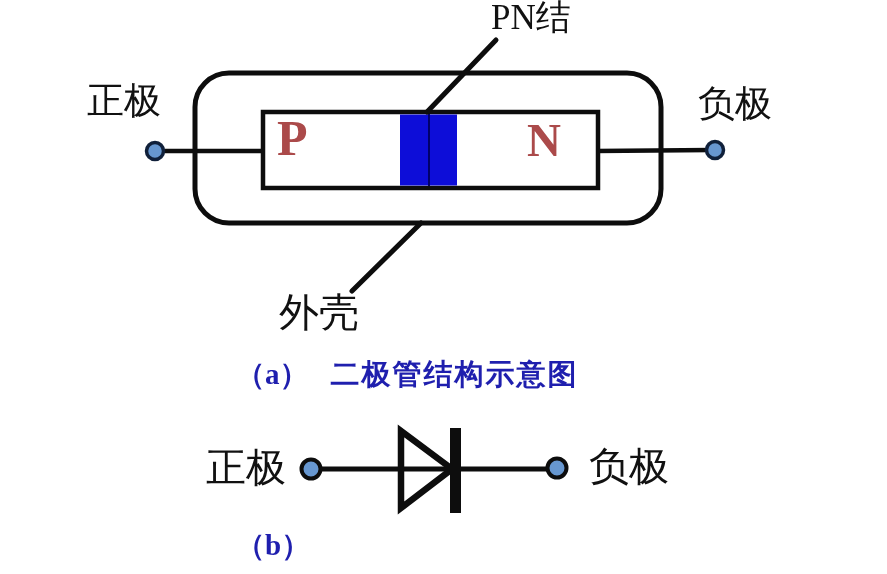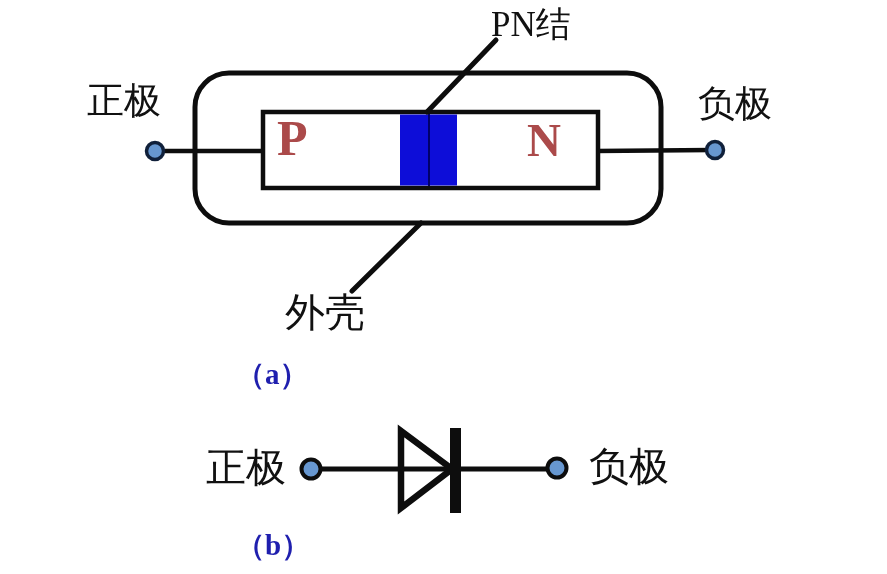"PN结" div.lbl { top: 7px -> 0 }
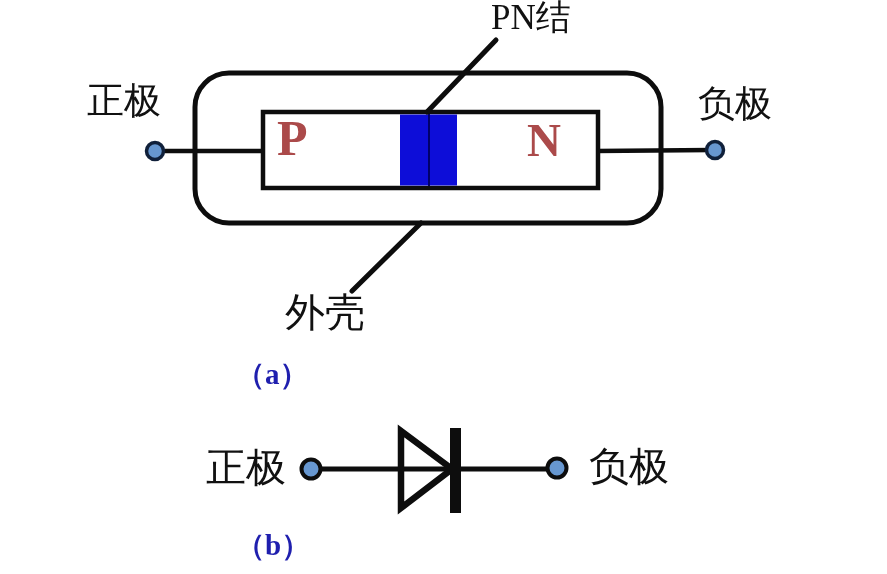"外壳" div.lbl { left: 285px -> 279px }
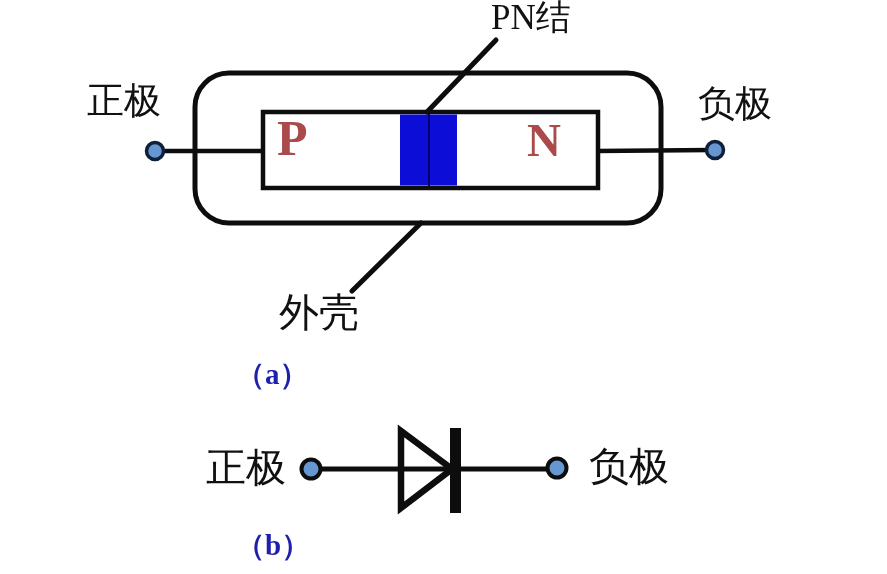"二极管结构示意图" span.cap-text { html: none -> <span>二极管结构示意图</span> }
